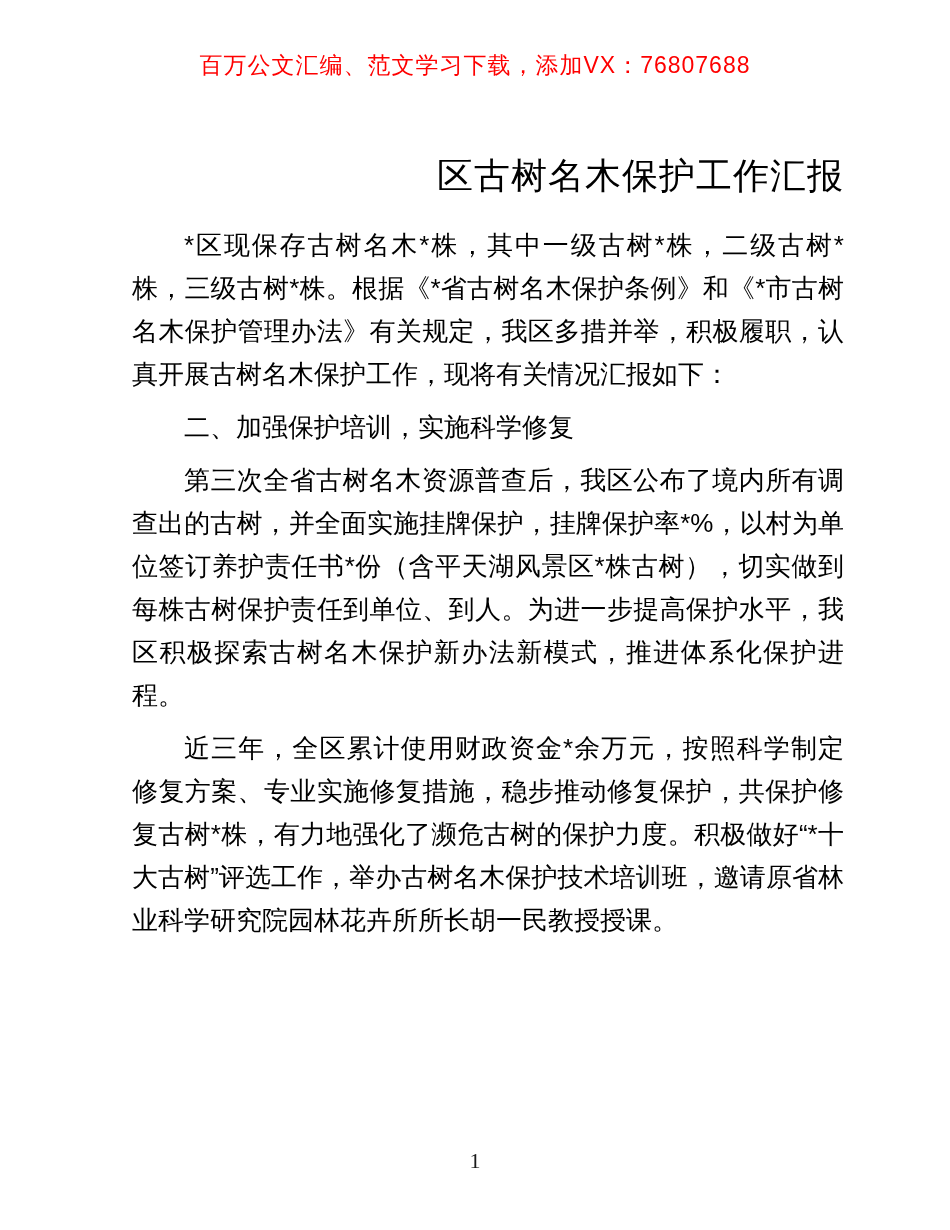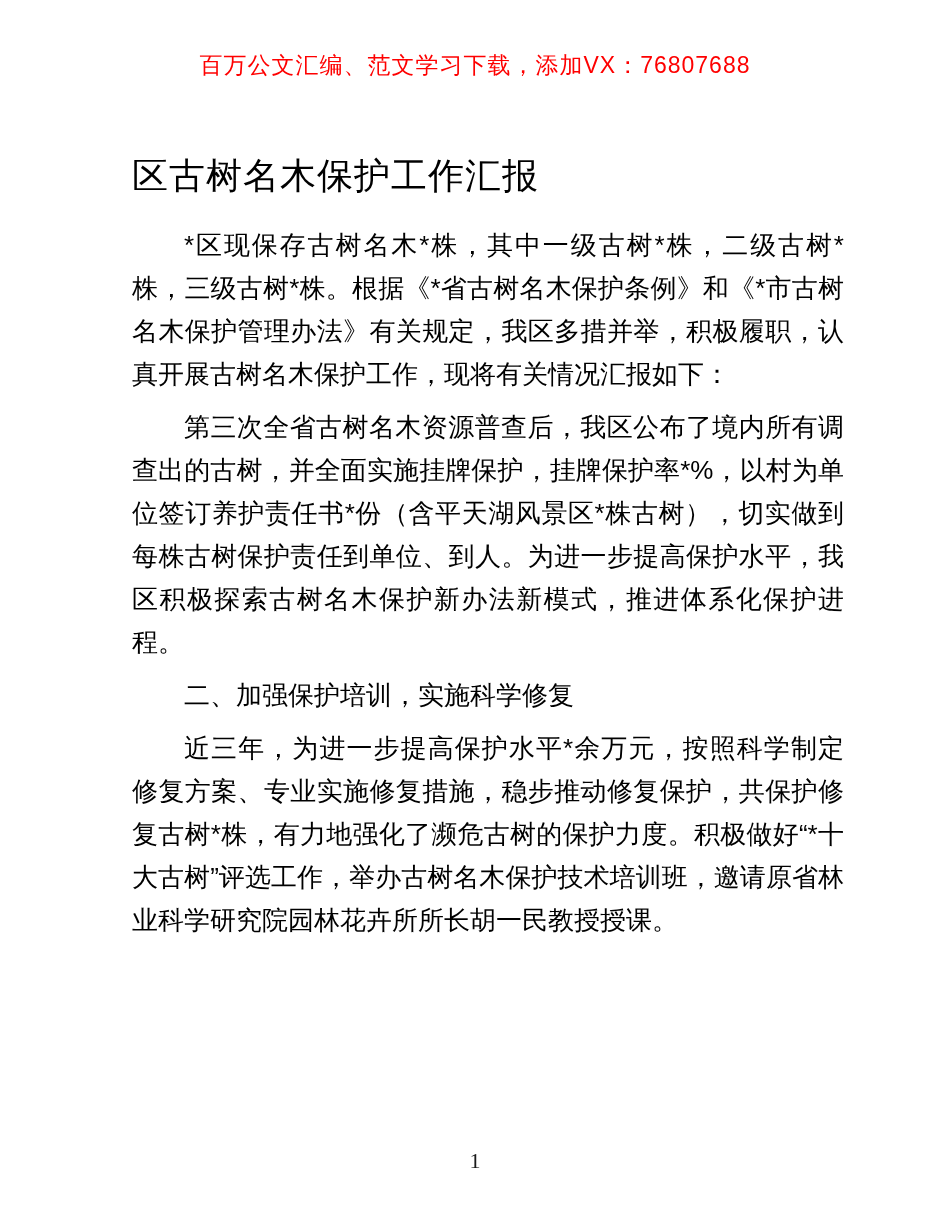"区古树名木保护工作汇报" .doc-title { text-align: left -> right }
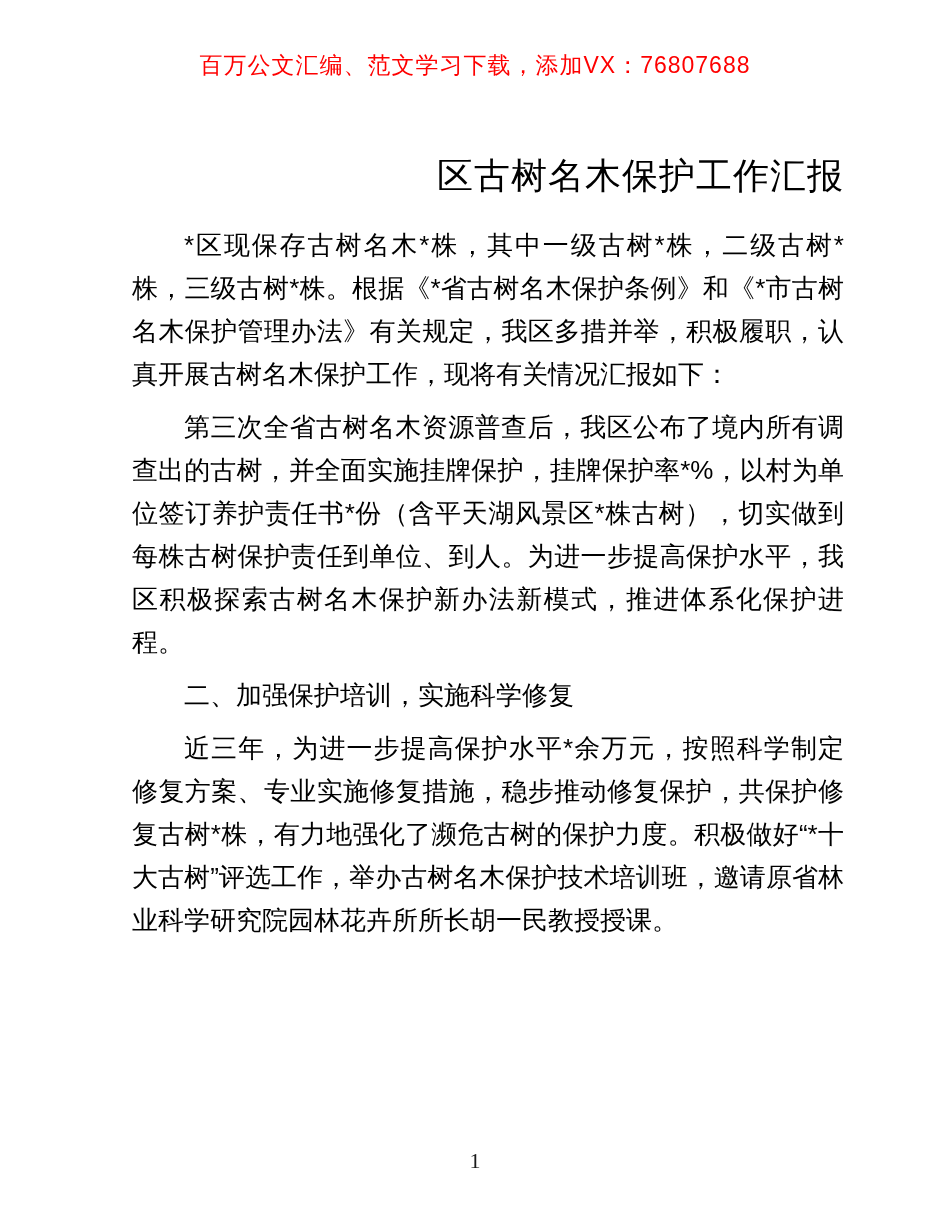"第三次全省古树名木资源普查后，我区公布了境内所有调查出的古树，并全面实施挂牌保护" p.blk { order: before "二、加强保护培训，实施科学修复" -> after "二、加强保护培训，实施科学修复" }
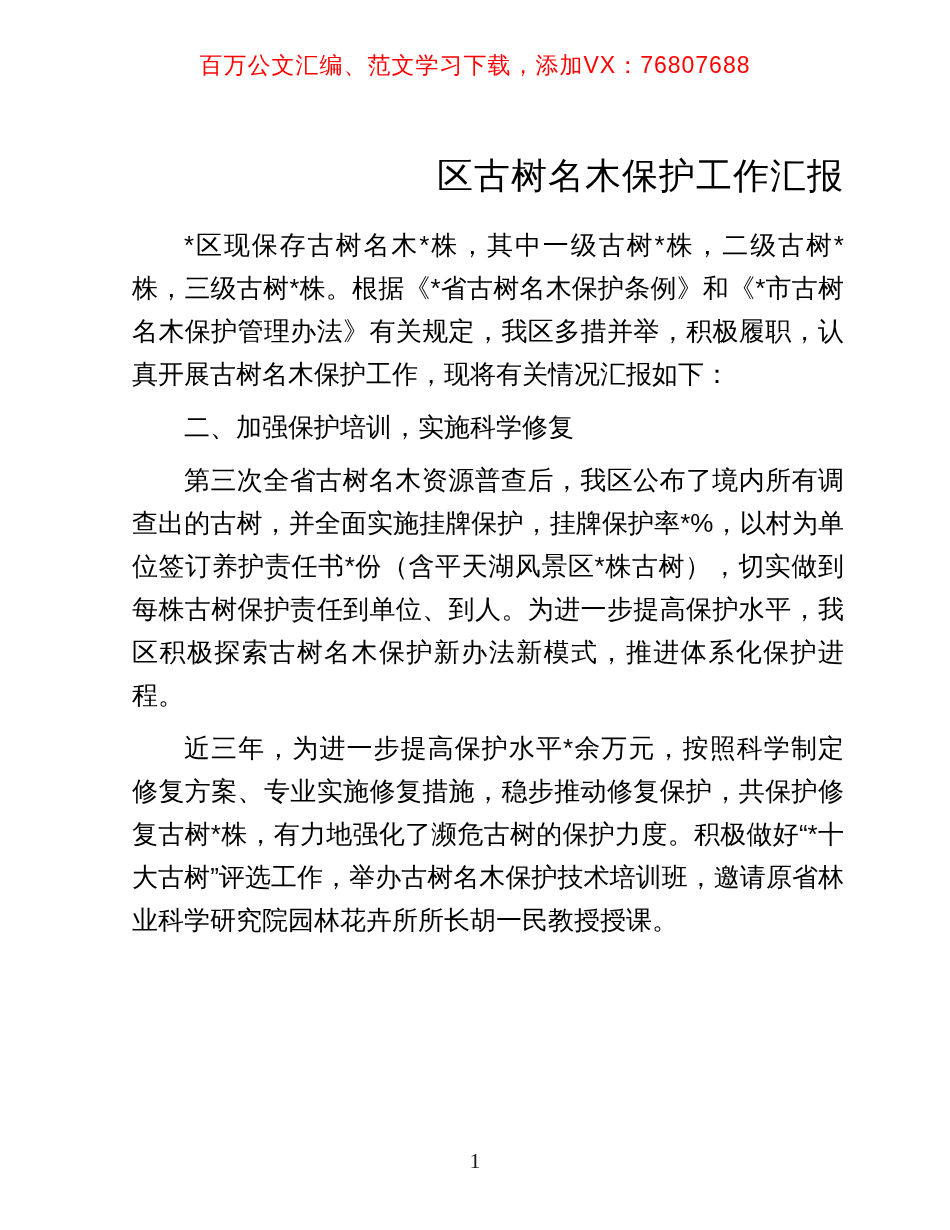"近三年，为进一步提高保护水平*余万元，按照科学制定修复方案、专业实施修复措施，稳" p.blk { text: 为进一步提高保护水平 -> 全区累计使用财政资金 }
